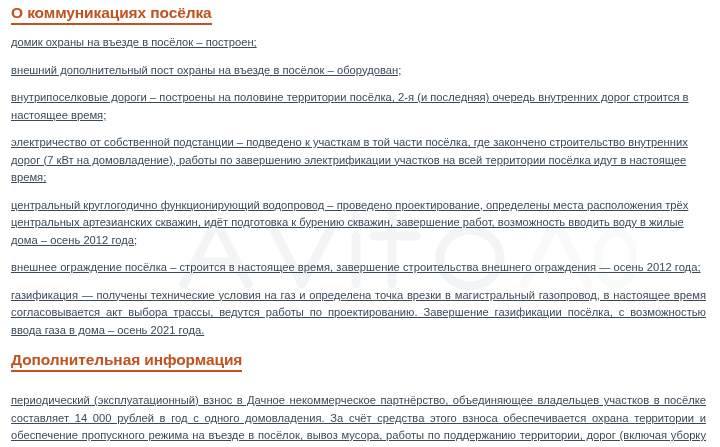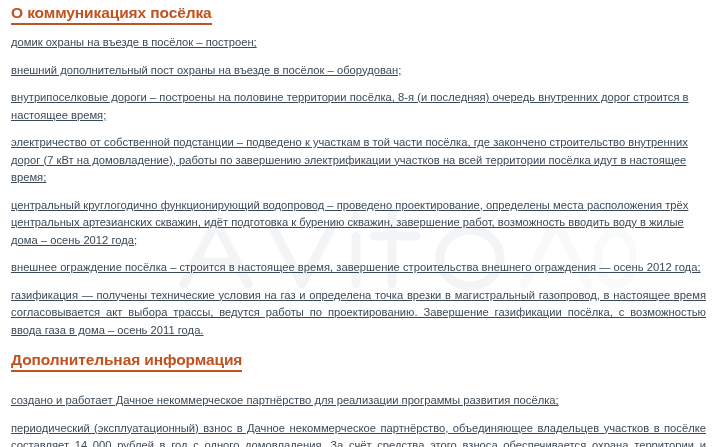"внутрипоселковые дороги – построены на" p.body-text { text: 8-я -> 2-я }
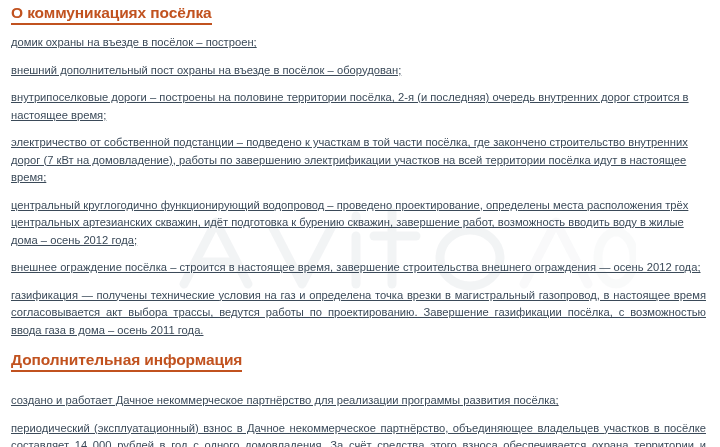"газификация — получены технические" p.body-text { text: 2011 -> 2021 }
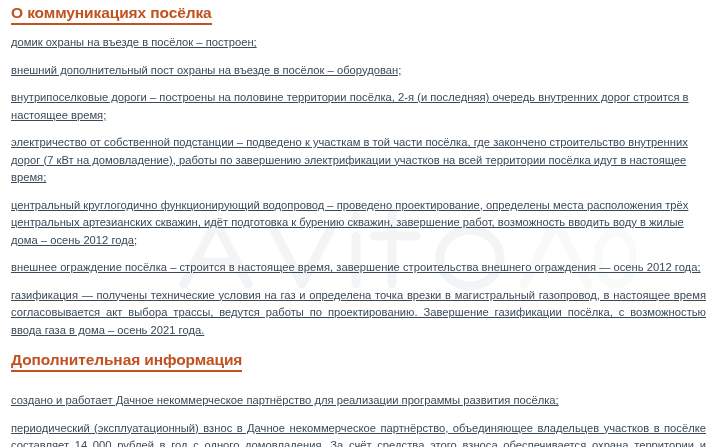"создано и работает Дачное некоммерческое" p.body-text { html: <p>создано и работает Дачное некоммерческое партнёрство для реализации программы развития посёлка;</p> -> none }
